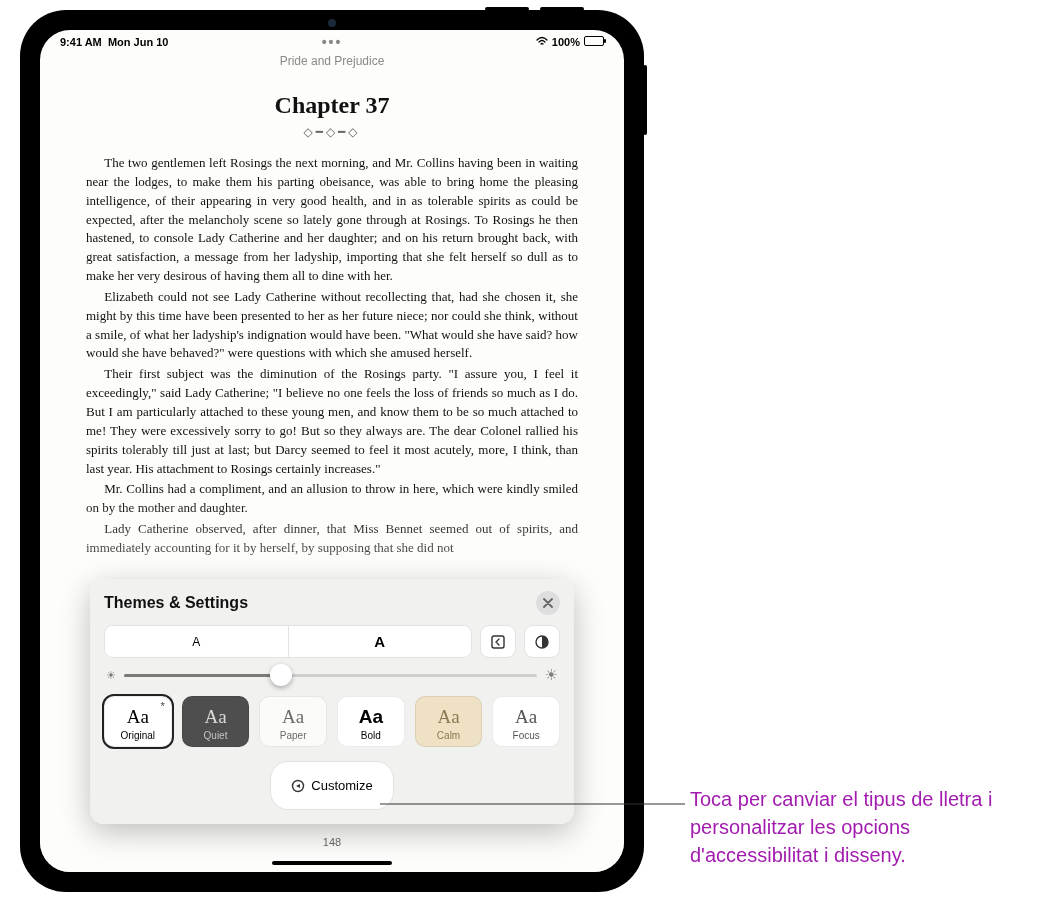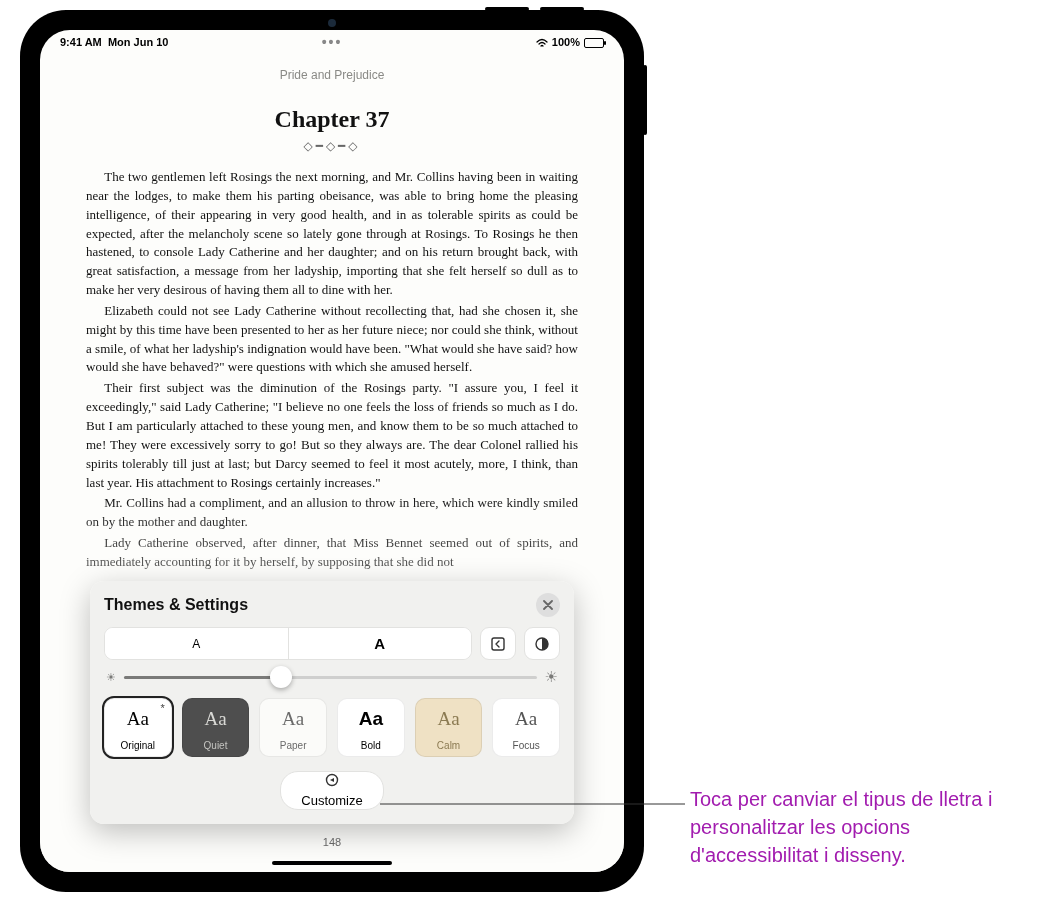"100%" .status .right { align-items: flex-end -> flex-start }
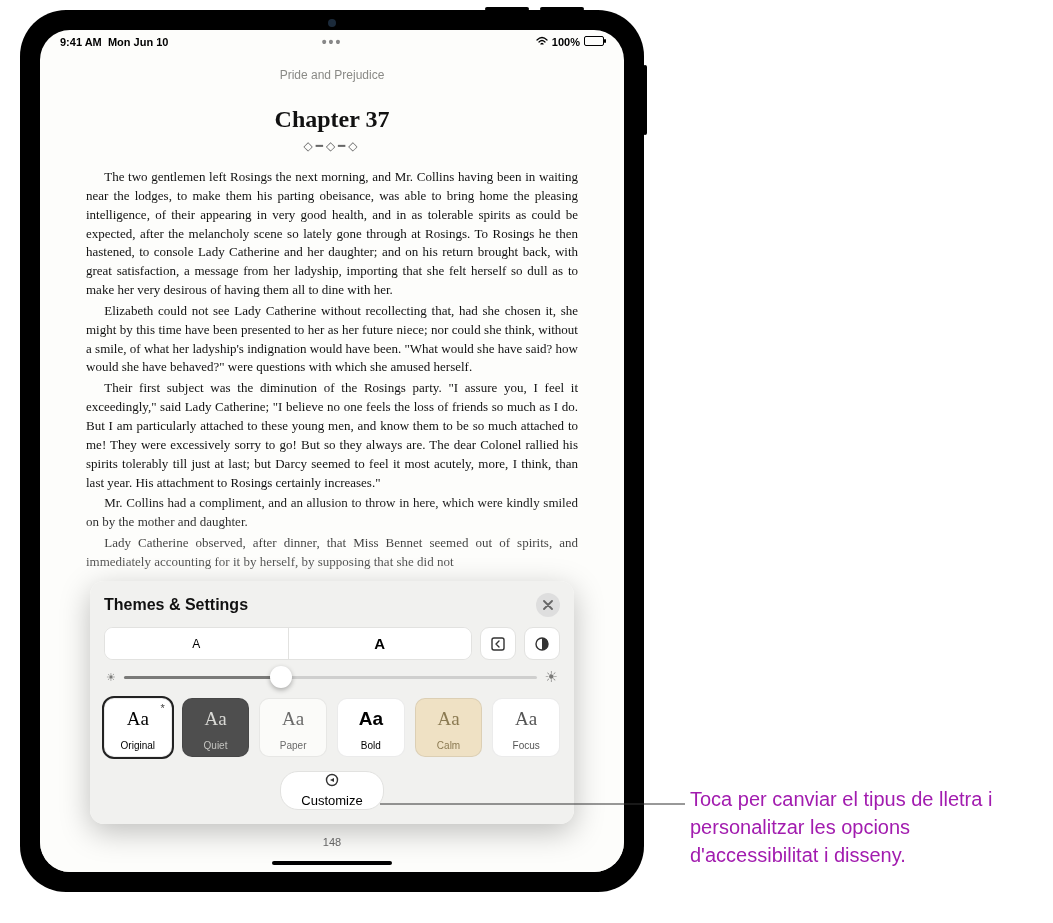"Pride and Prejudice" .book-title { margin-top: 18px -> 4px }
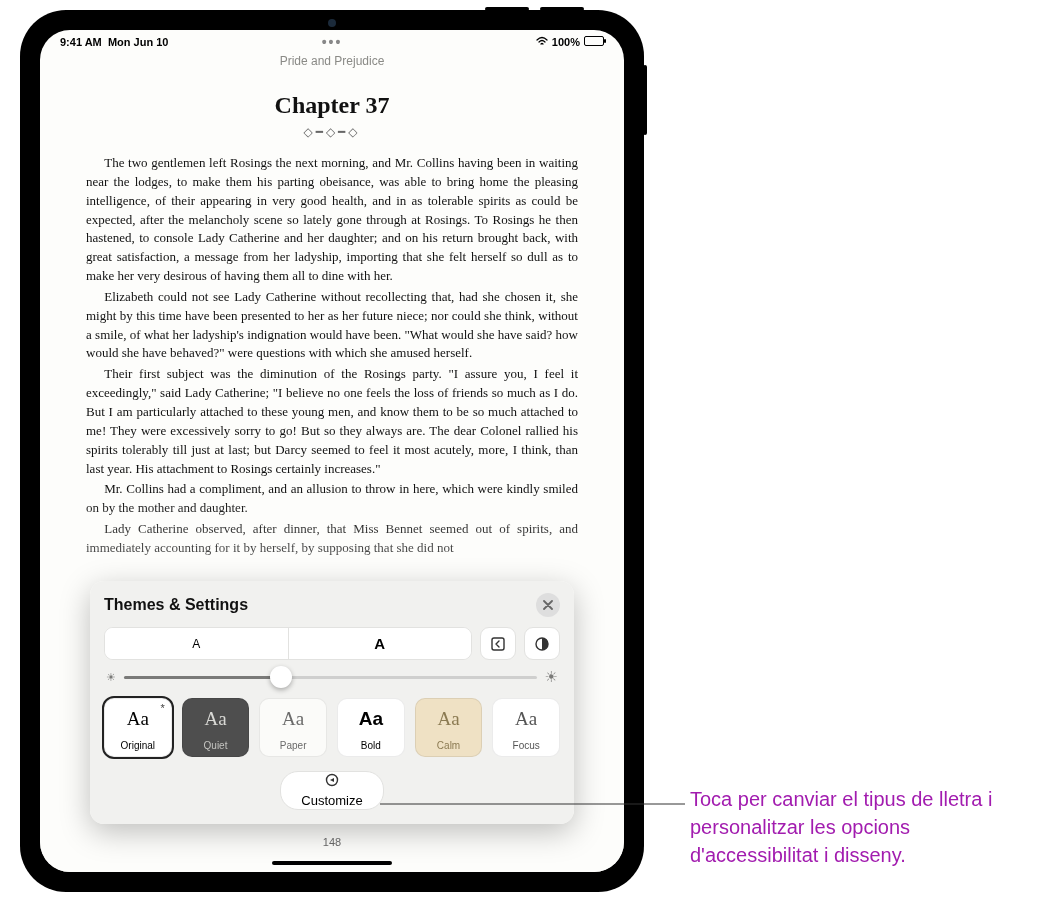"Original" .theme .tlabel { margin-top: 12px -> 4px }
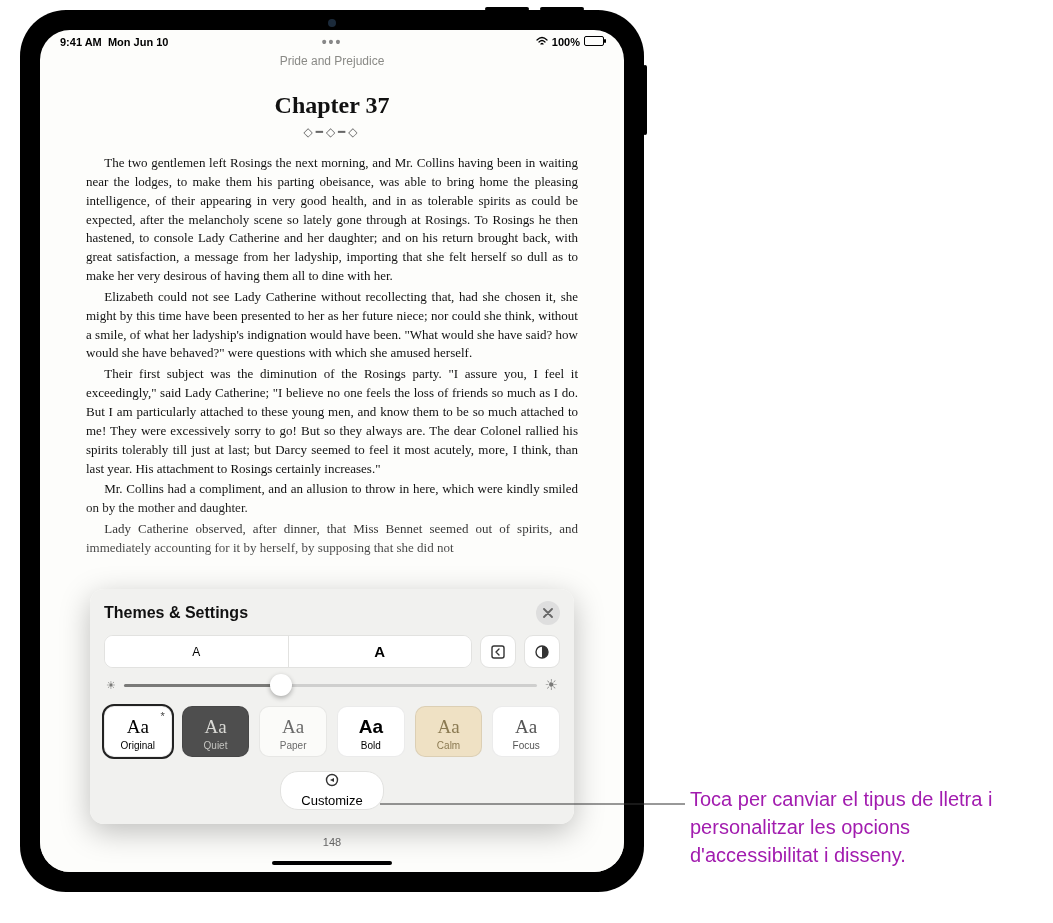"Customize" .customize-btn { flex-direction: column -> none; padding: 1px 20px -> 16px 20px }
